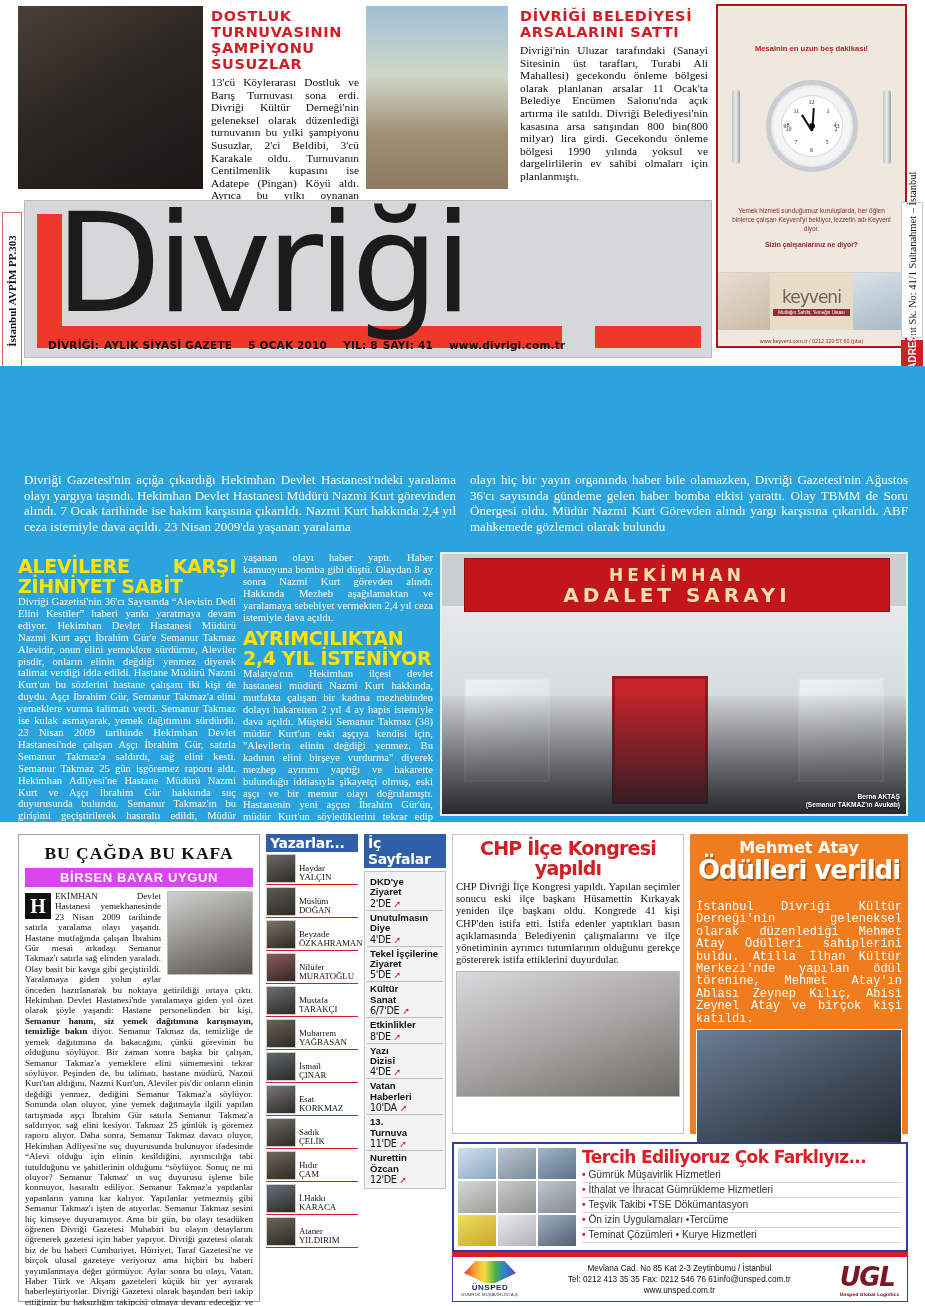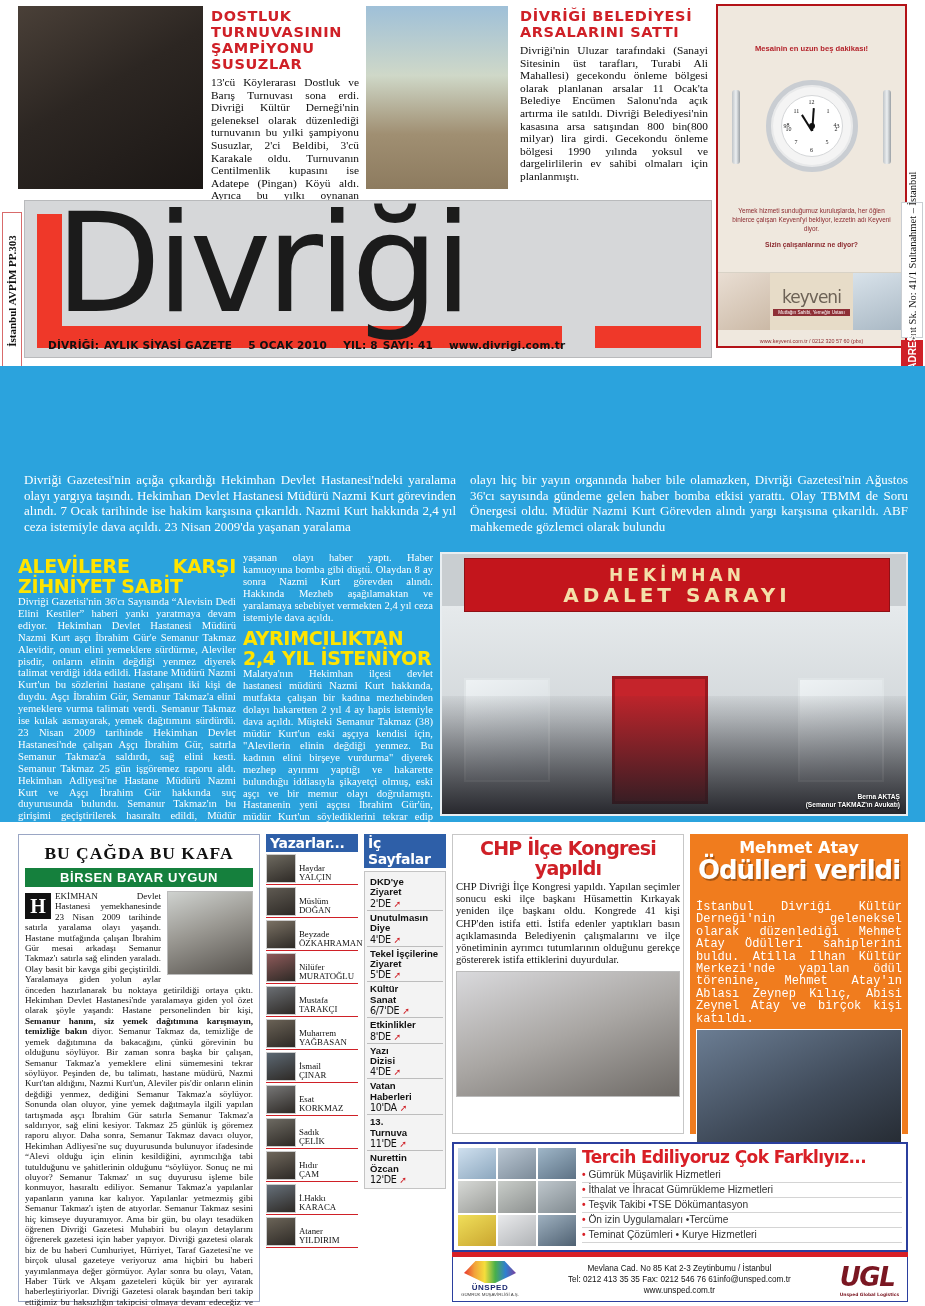"BİRSEN BAYAR UYGUN" .op-author { background: #15803d -> #d946ef }
